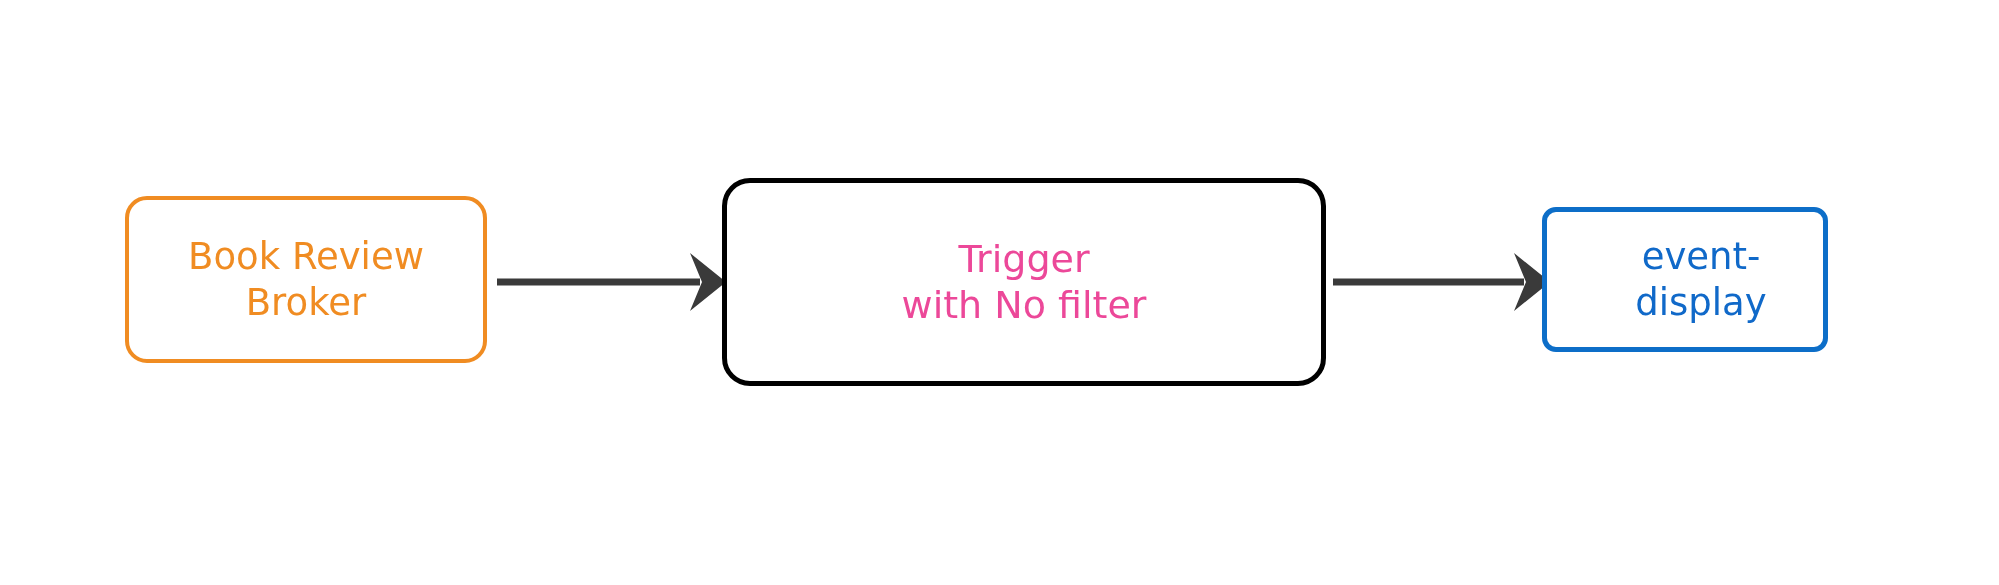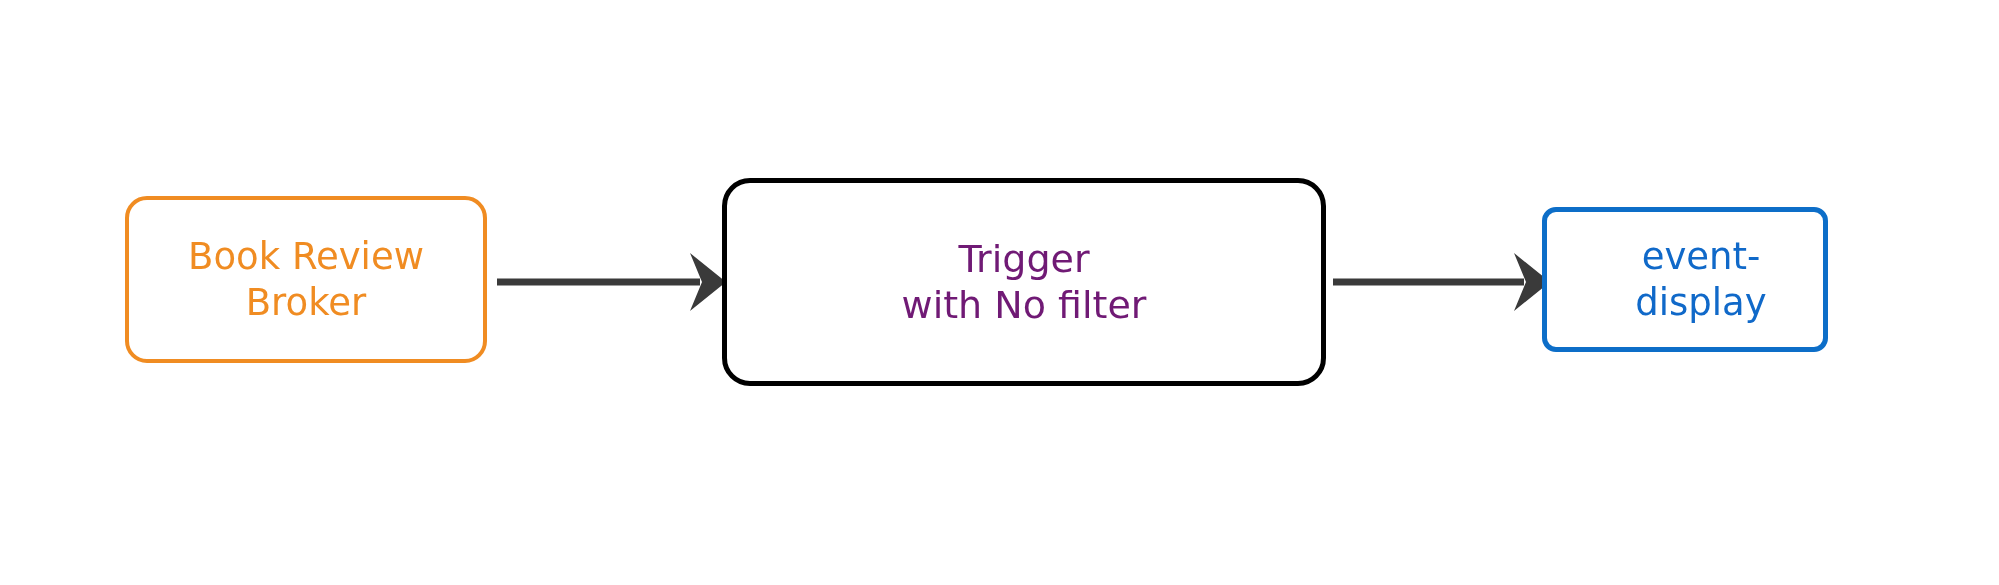"Trigger" .node-trigger { color: #701a75 -> #ec4899 }
